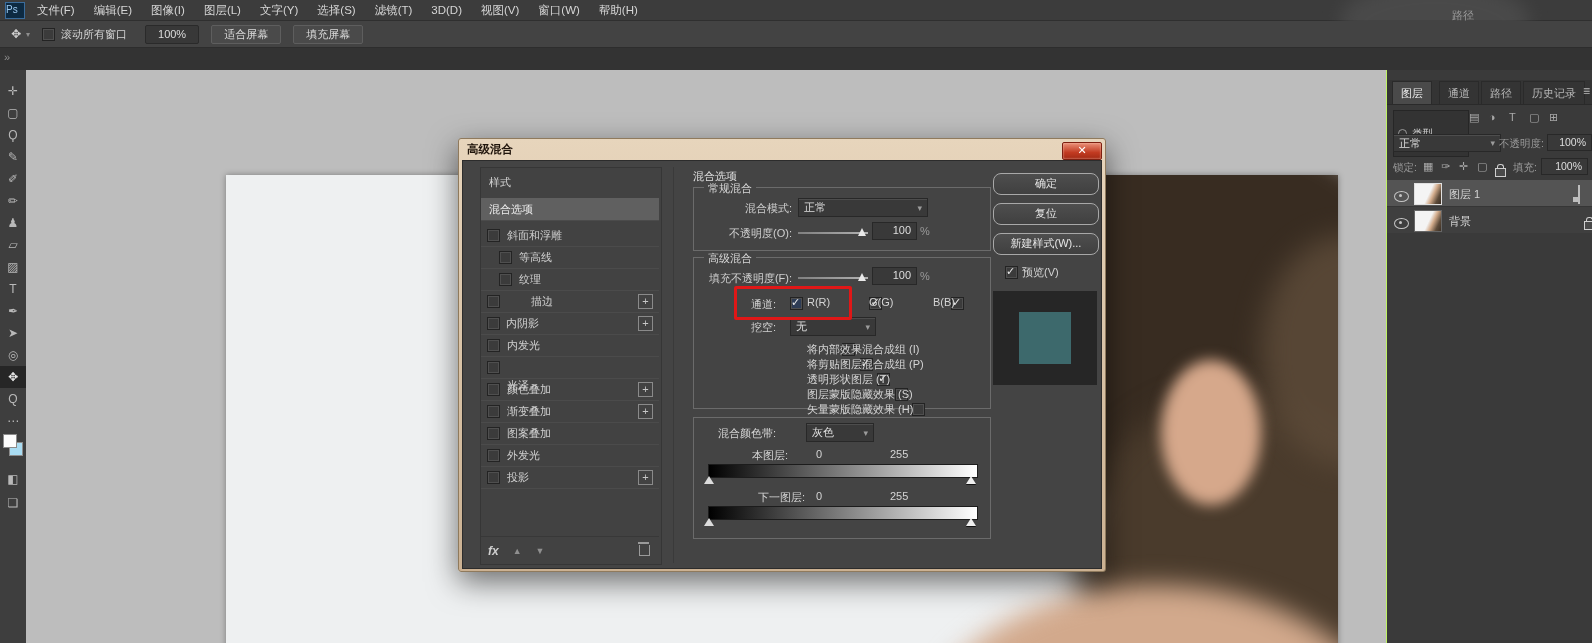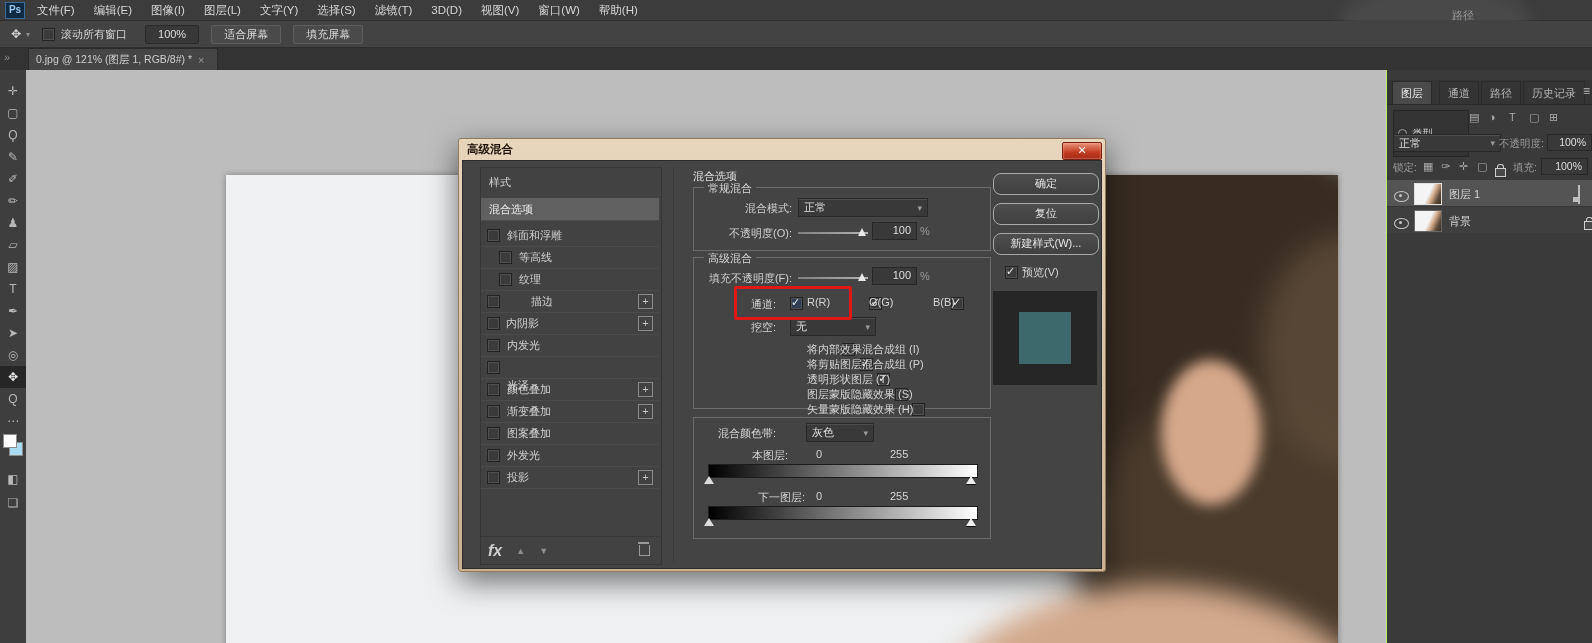"Ps" #pslogo { font-weight: bold -> normal; text-align: center -> left }
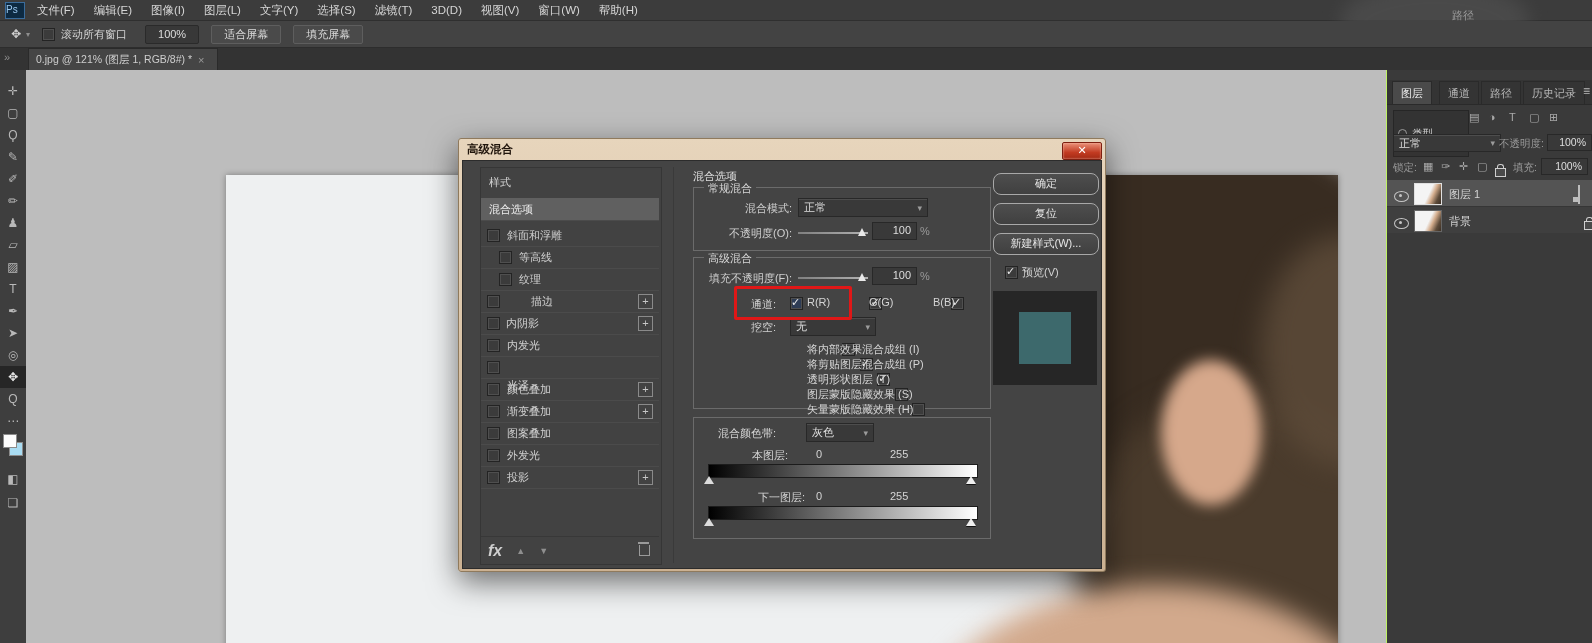"0.jpg @ 121% (图层 1," div.abs { html: <div> <span>0.jpg @ 121% (图层 1, RGB/8#) *</span> <span>×</span> </div> -> none }
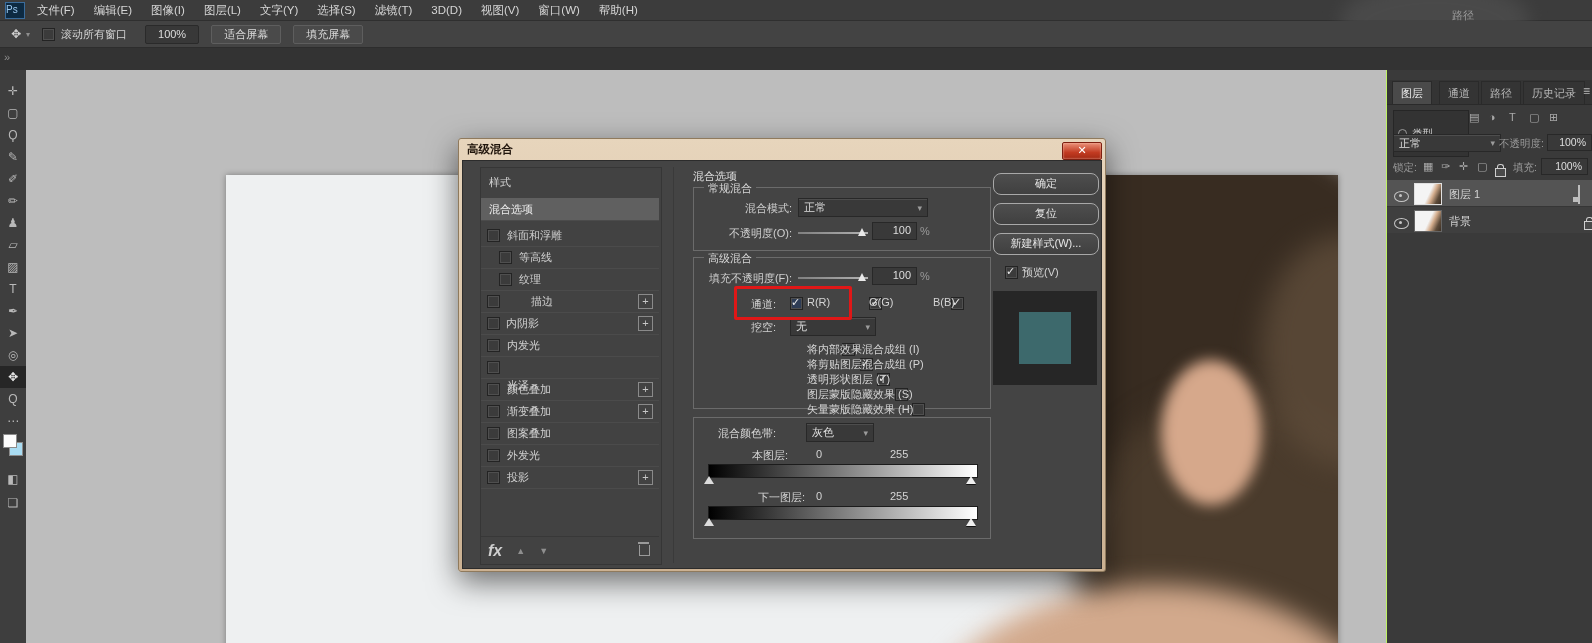"fx" .fx { font-size: 16px -> 12px }
